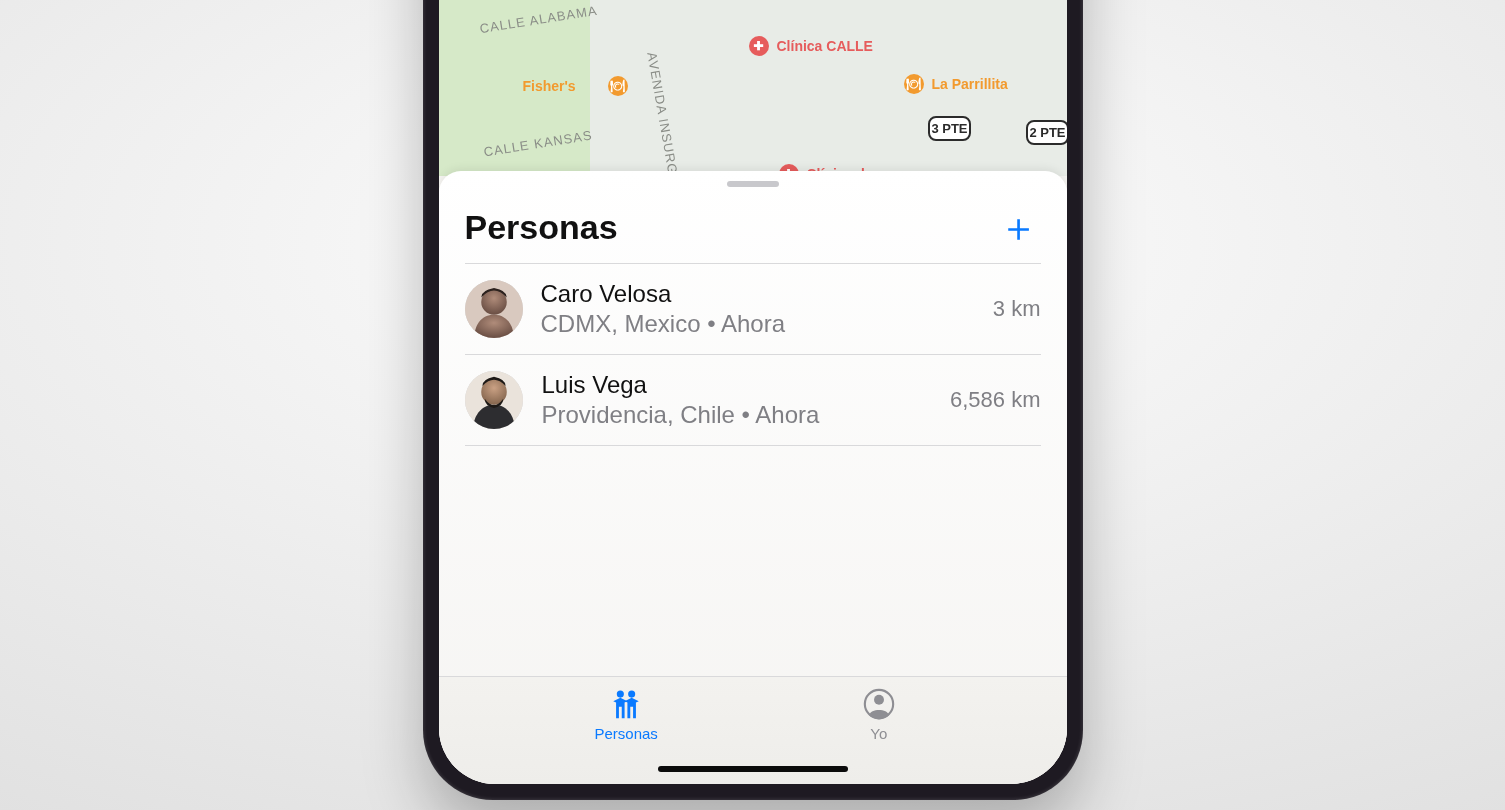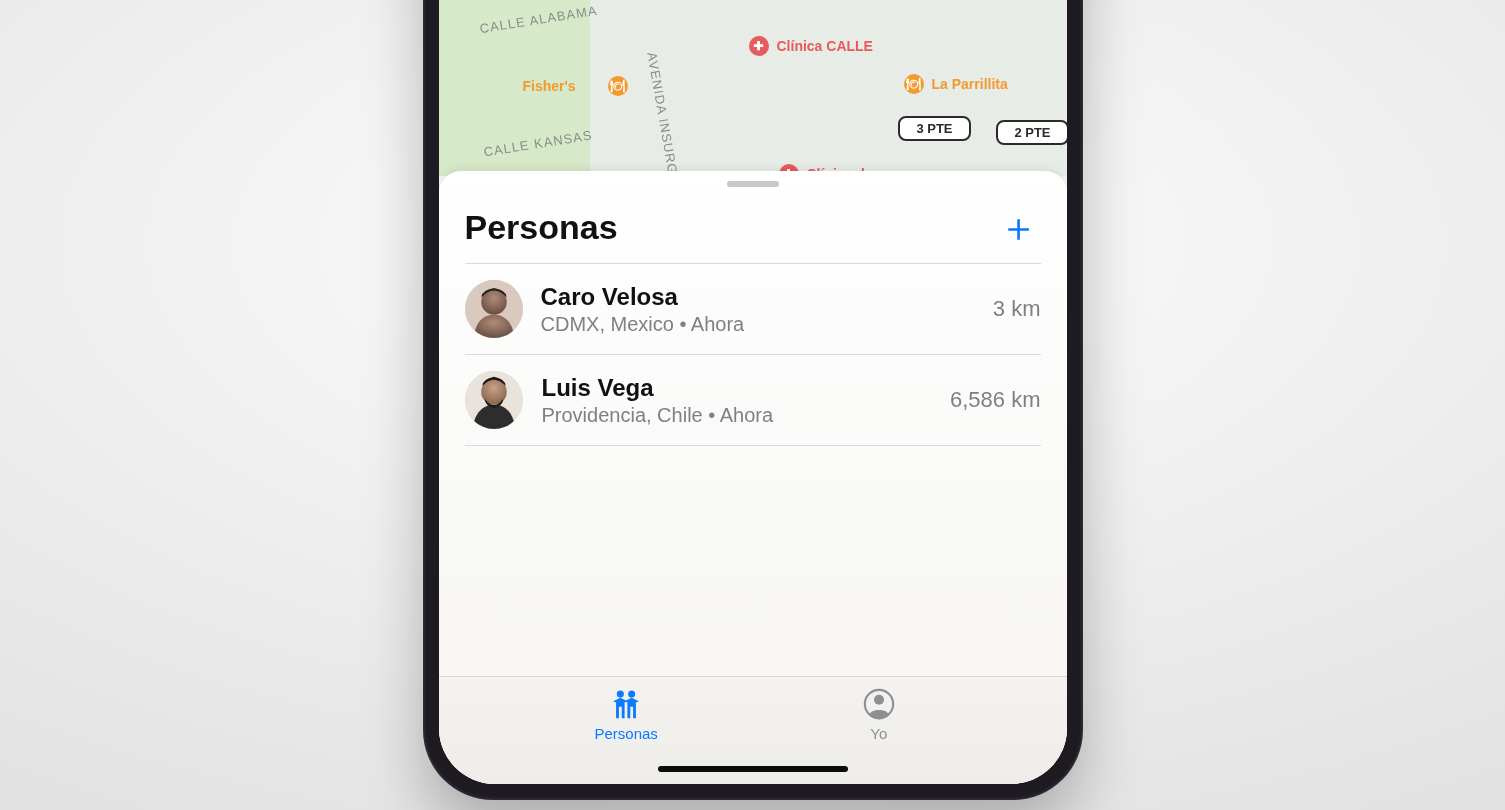"3 PTE" .route-shield { padding: 3px 16px -> 3px 1px }
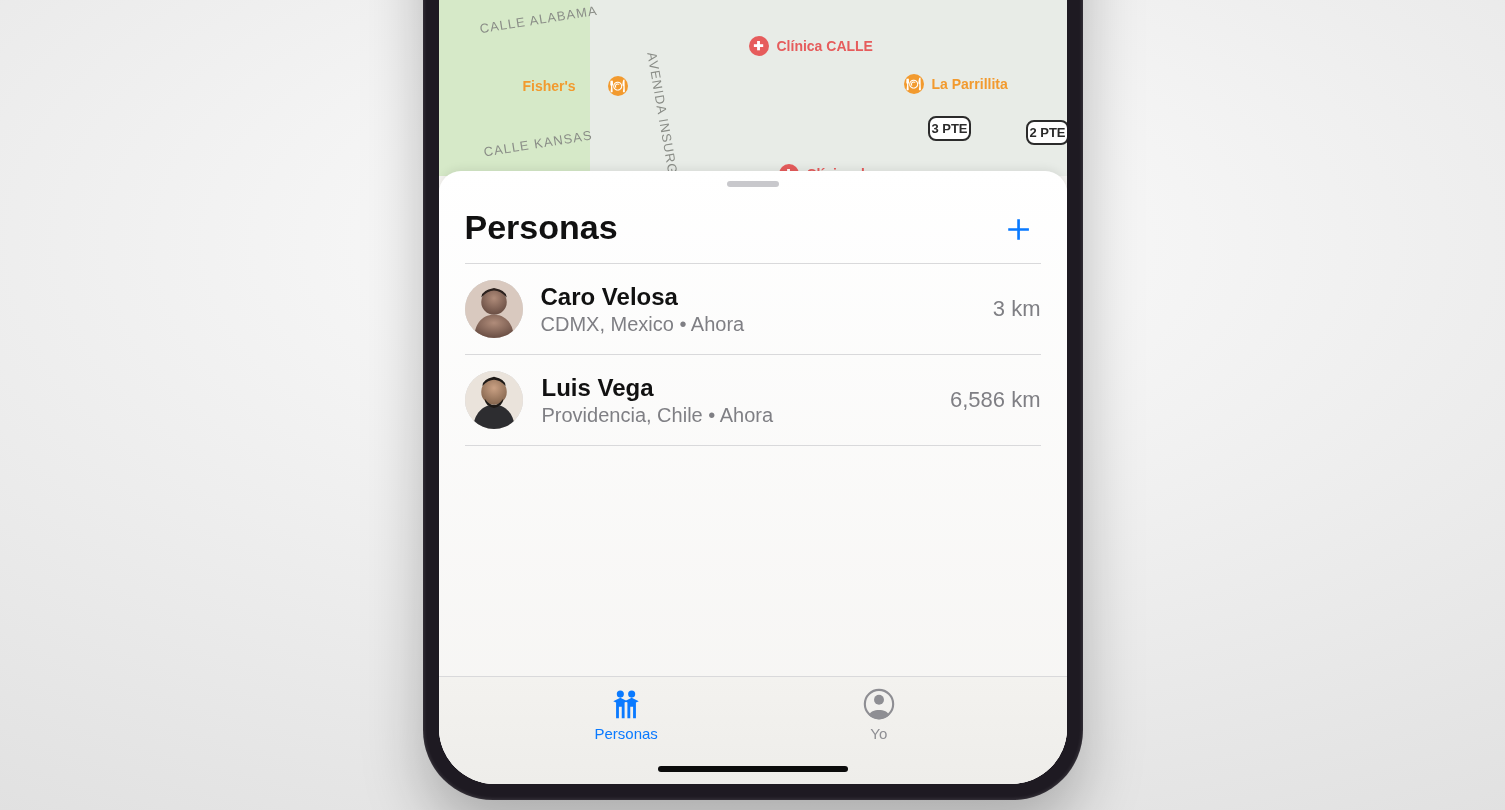"Caro Velosa" .row-name { font-weight: 700 -> 400 }
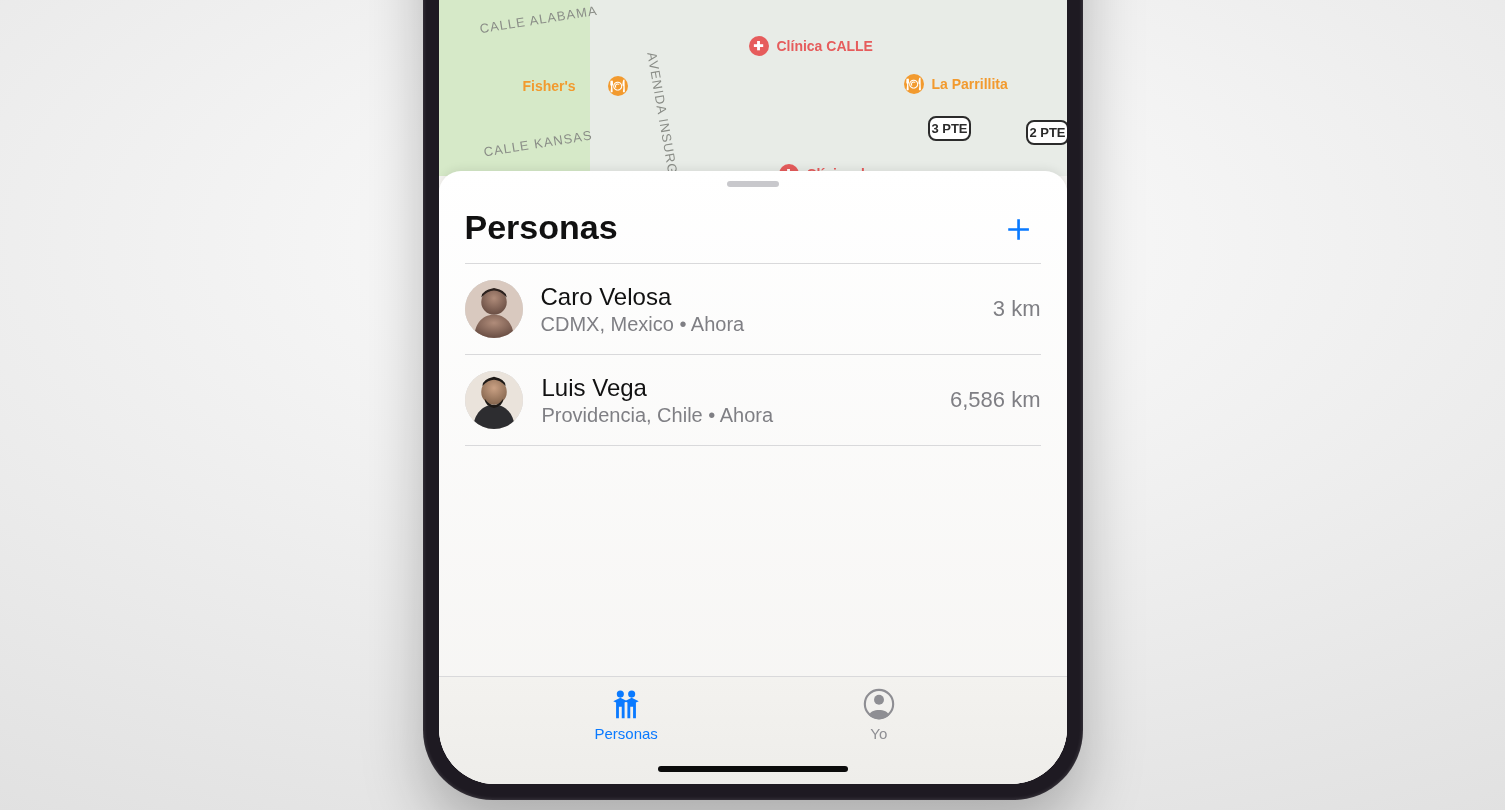"CDMX, Mexico • Ahora" .row-sub { font-size: 20px -> 24px }
